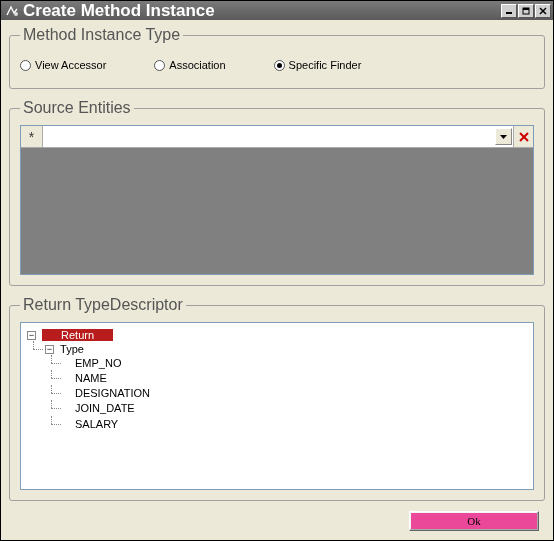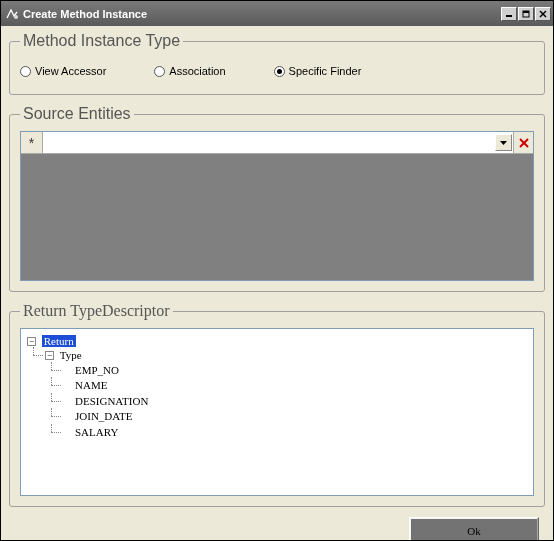"Create Method Instance" .titlebar { font-size: 11px -> 17px; height: 25px -> 19px }
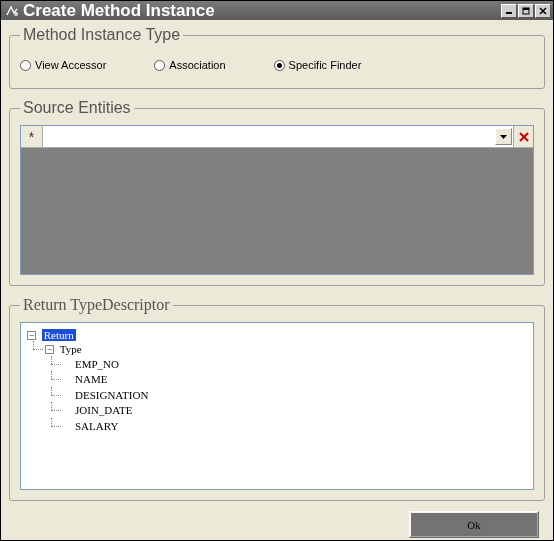"Return TypeDescriptor" fieldset { font-family: Liberation Serif, serif -> none }
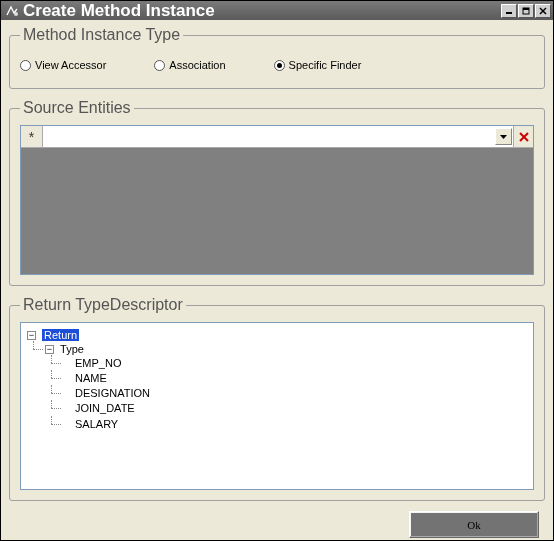"Return" .tree-label.selected { background: #1d4ed8 -> #b91c1c; padding: 0 2px -> 0 19px }
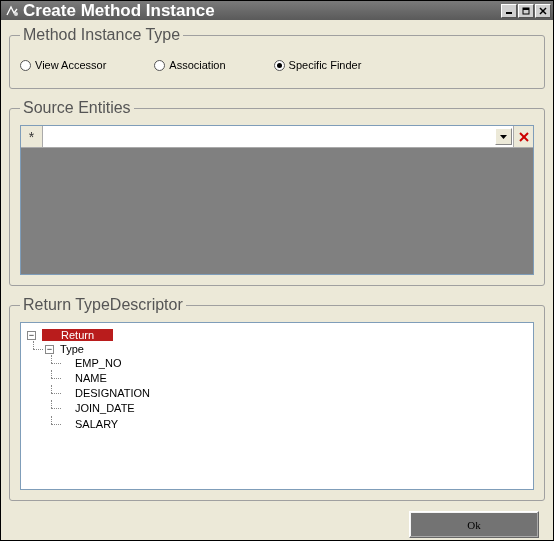"Ok" .btn { background: #737373 -> #ec4899; height: 27px -> 20px }
